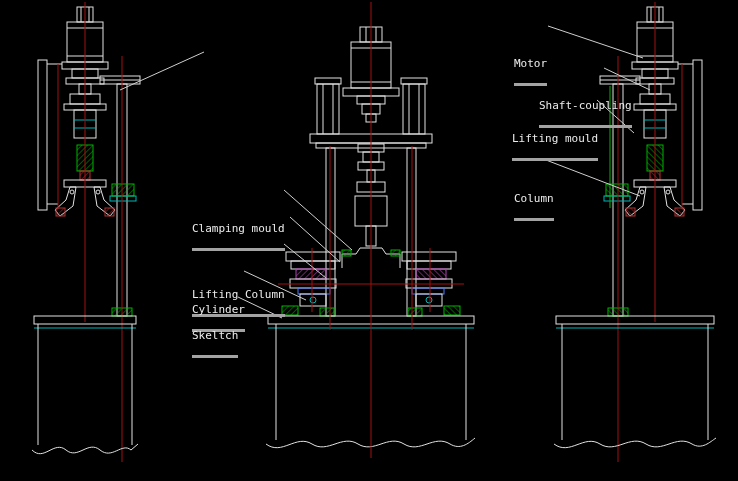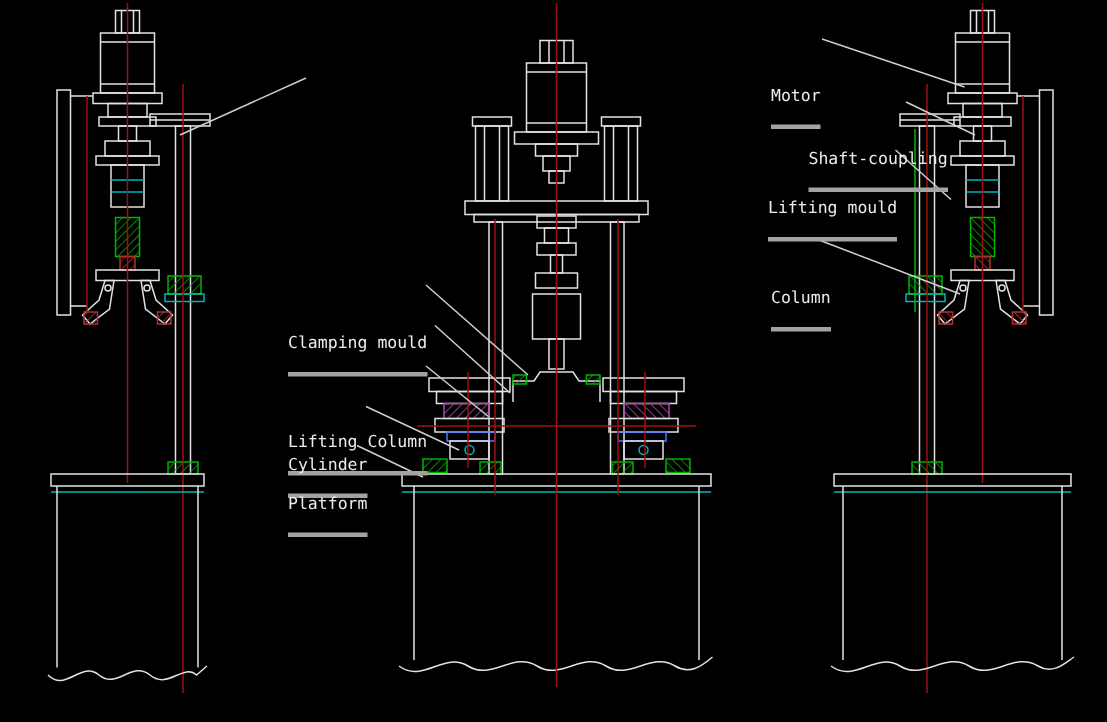"Platform" div.label { text: Platform -> Skeltch }
